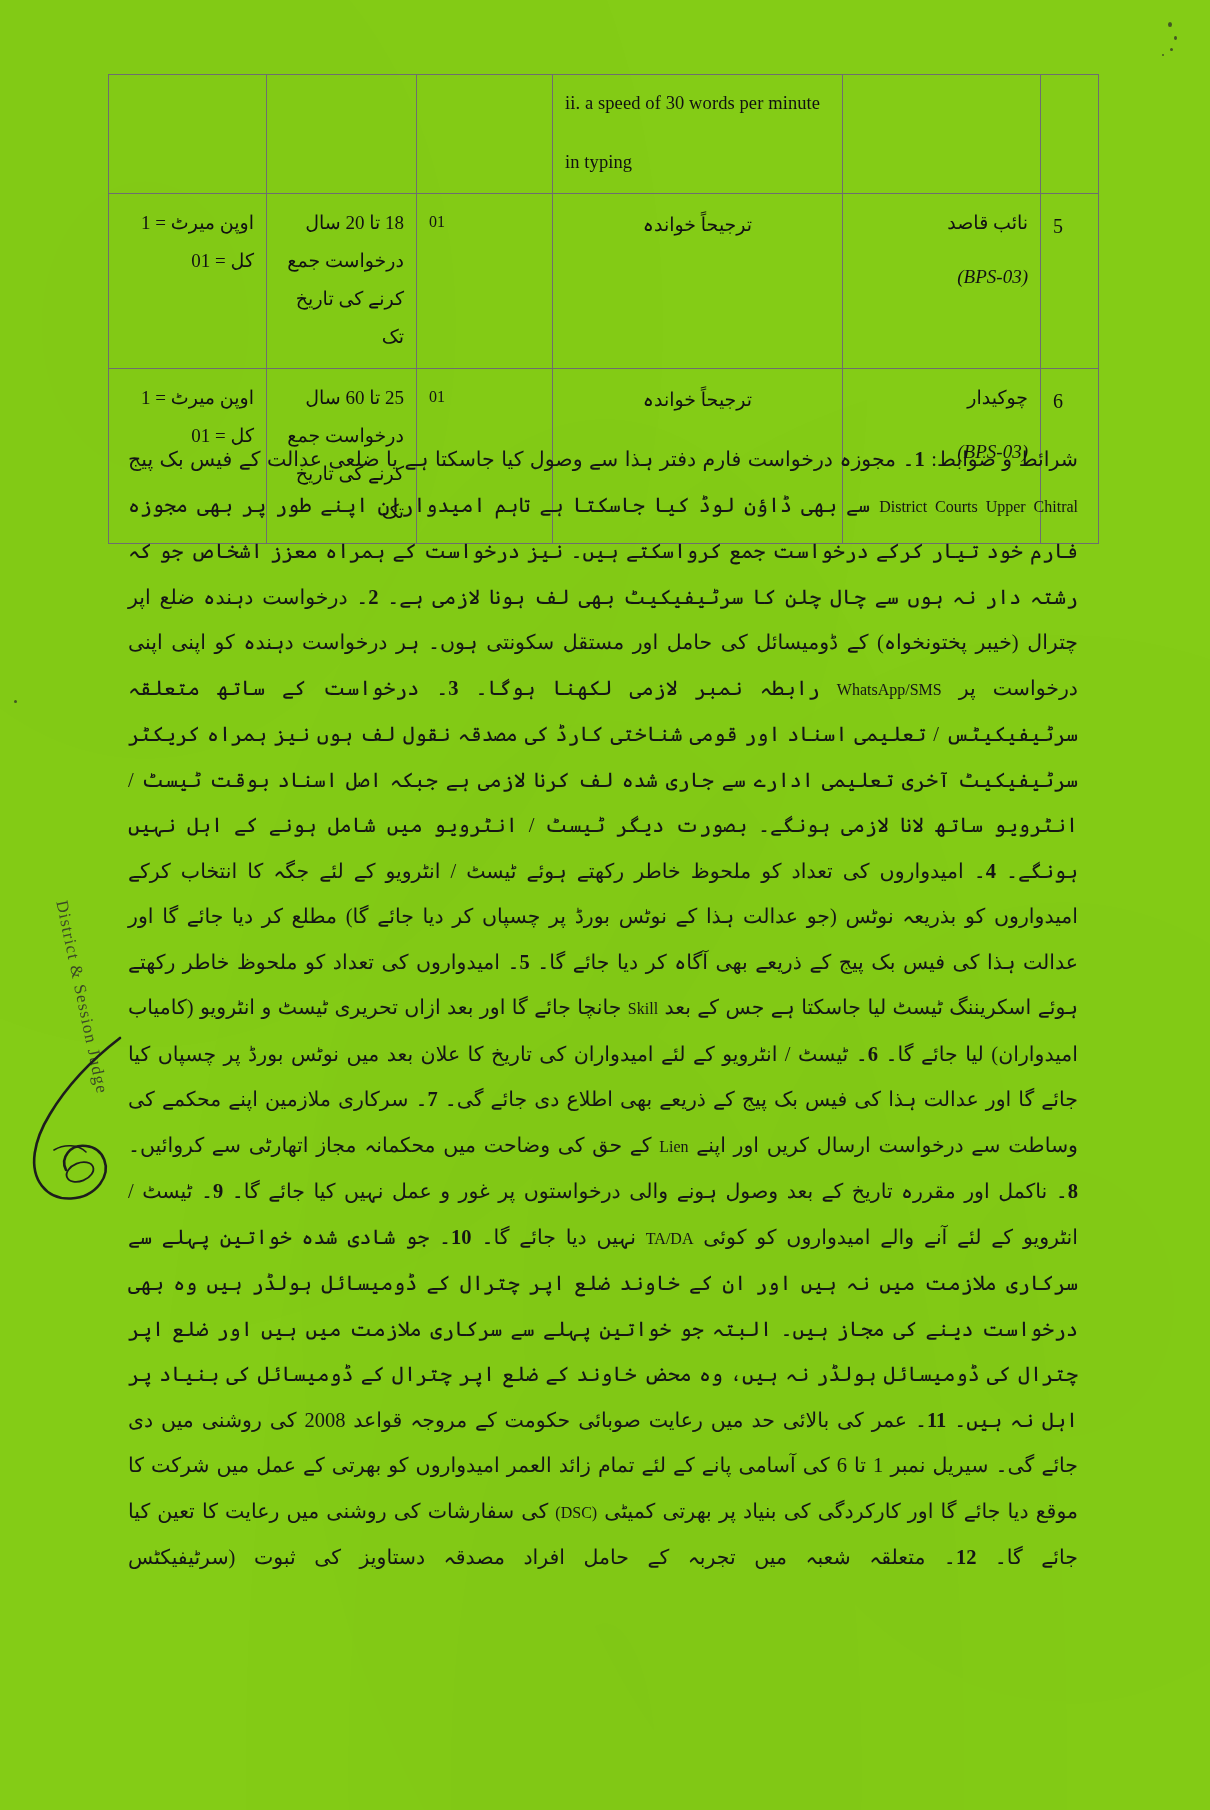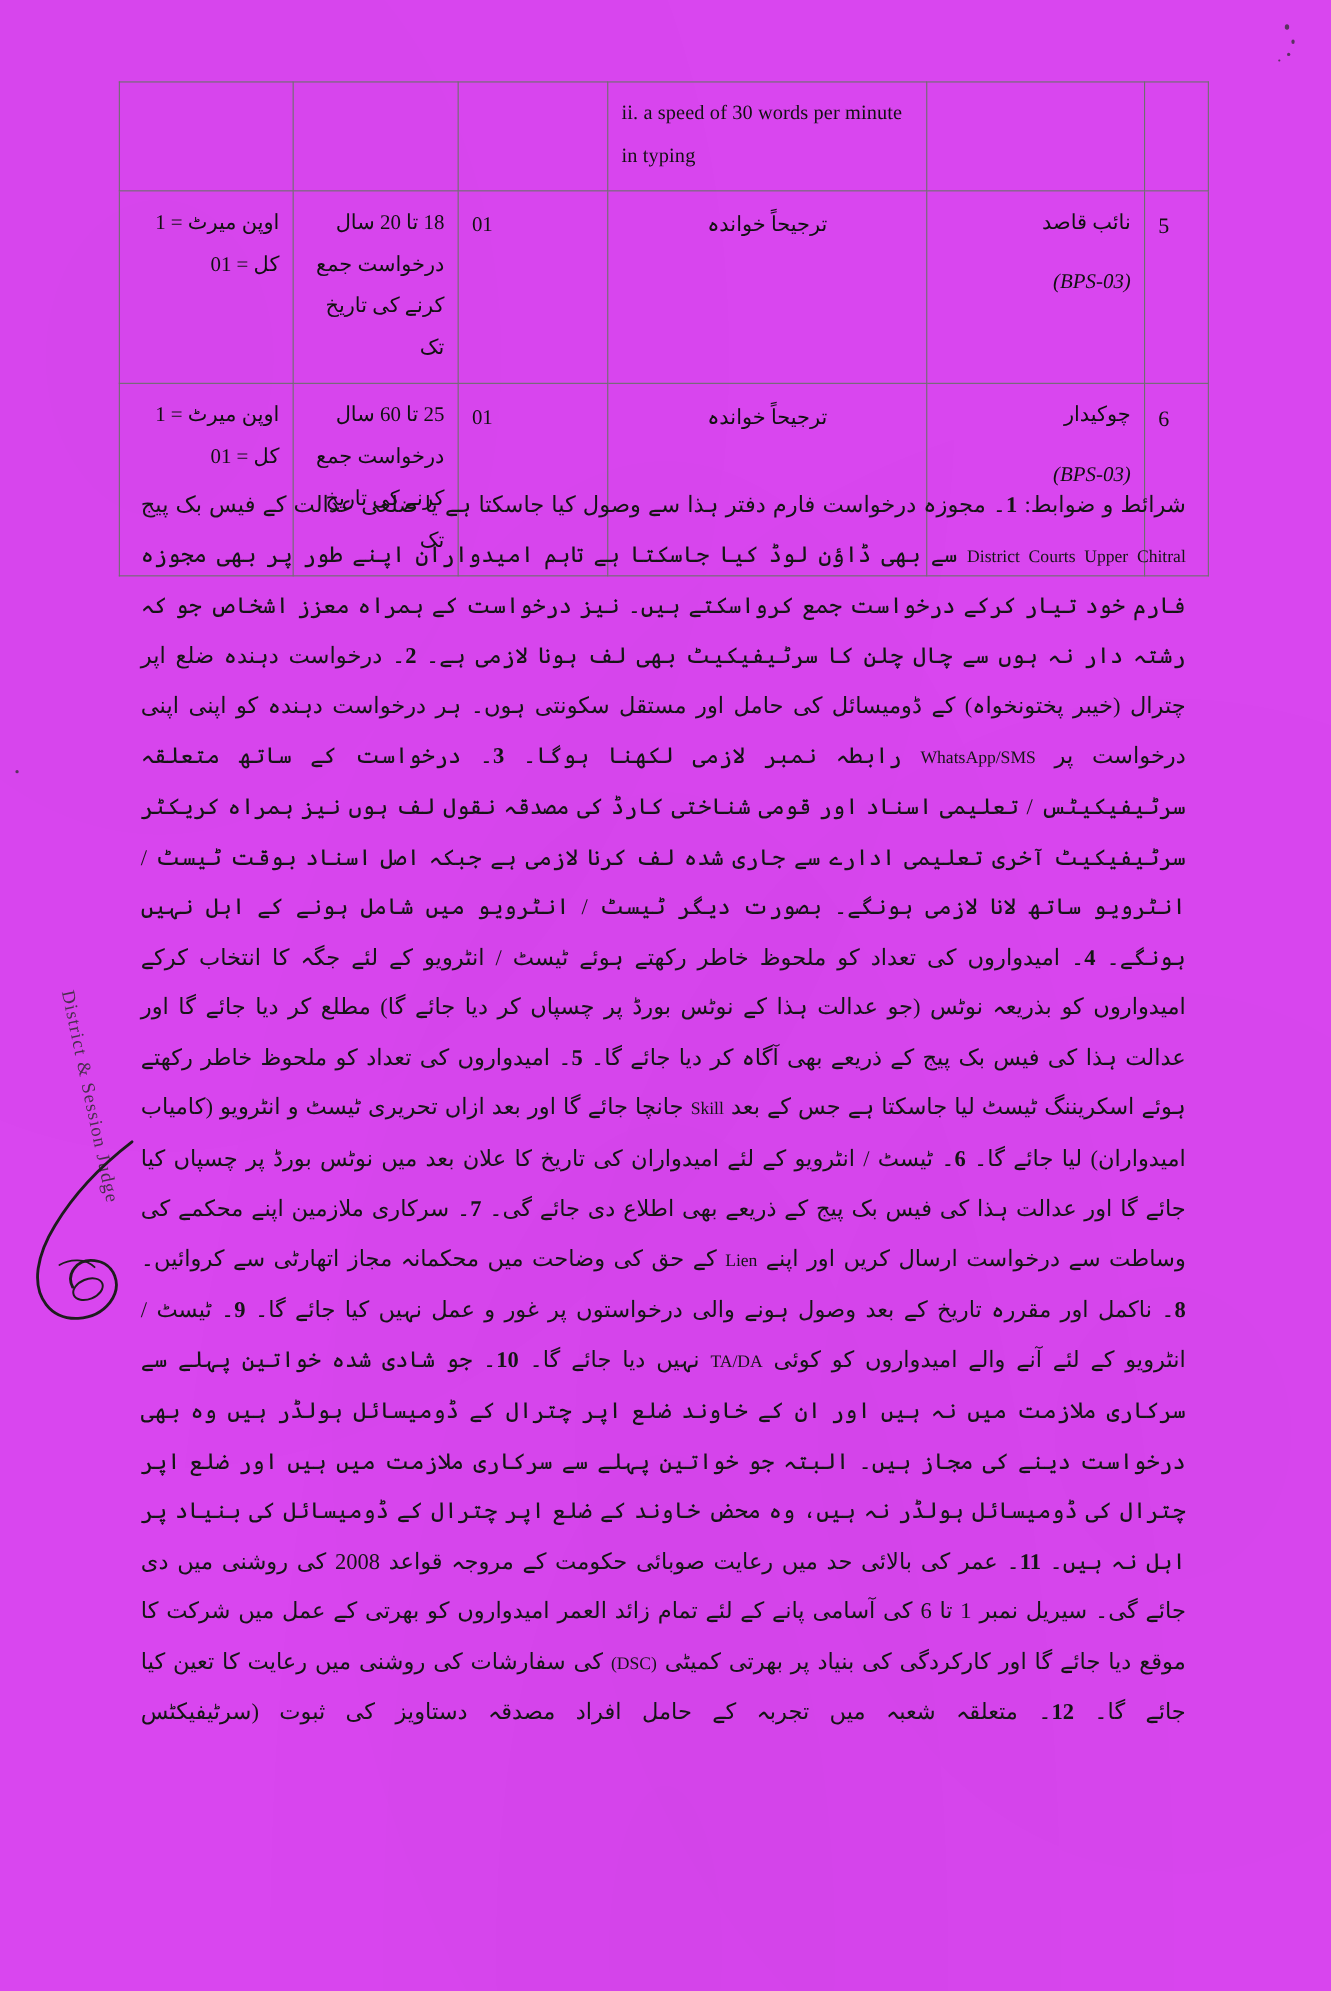"ii. a speed of 30" #page { background: #d946ef -> #84cc16 }
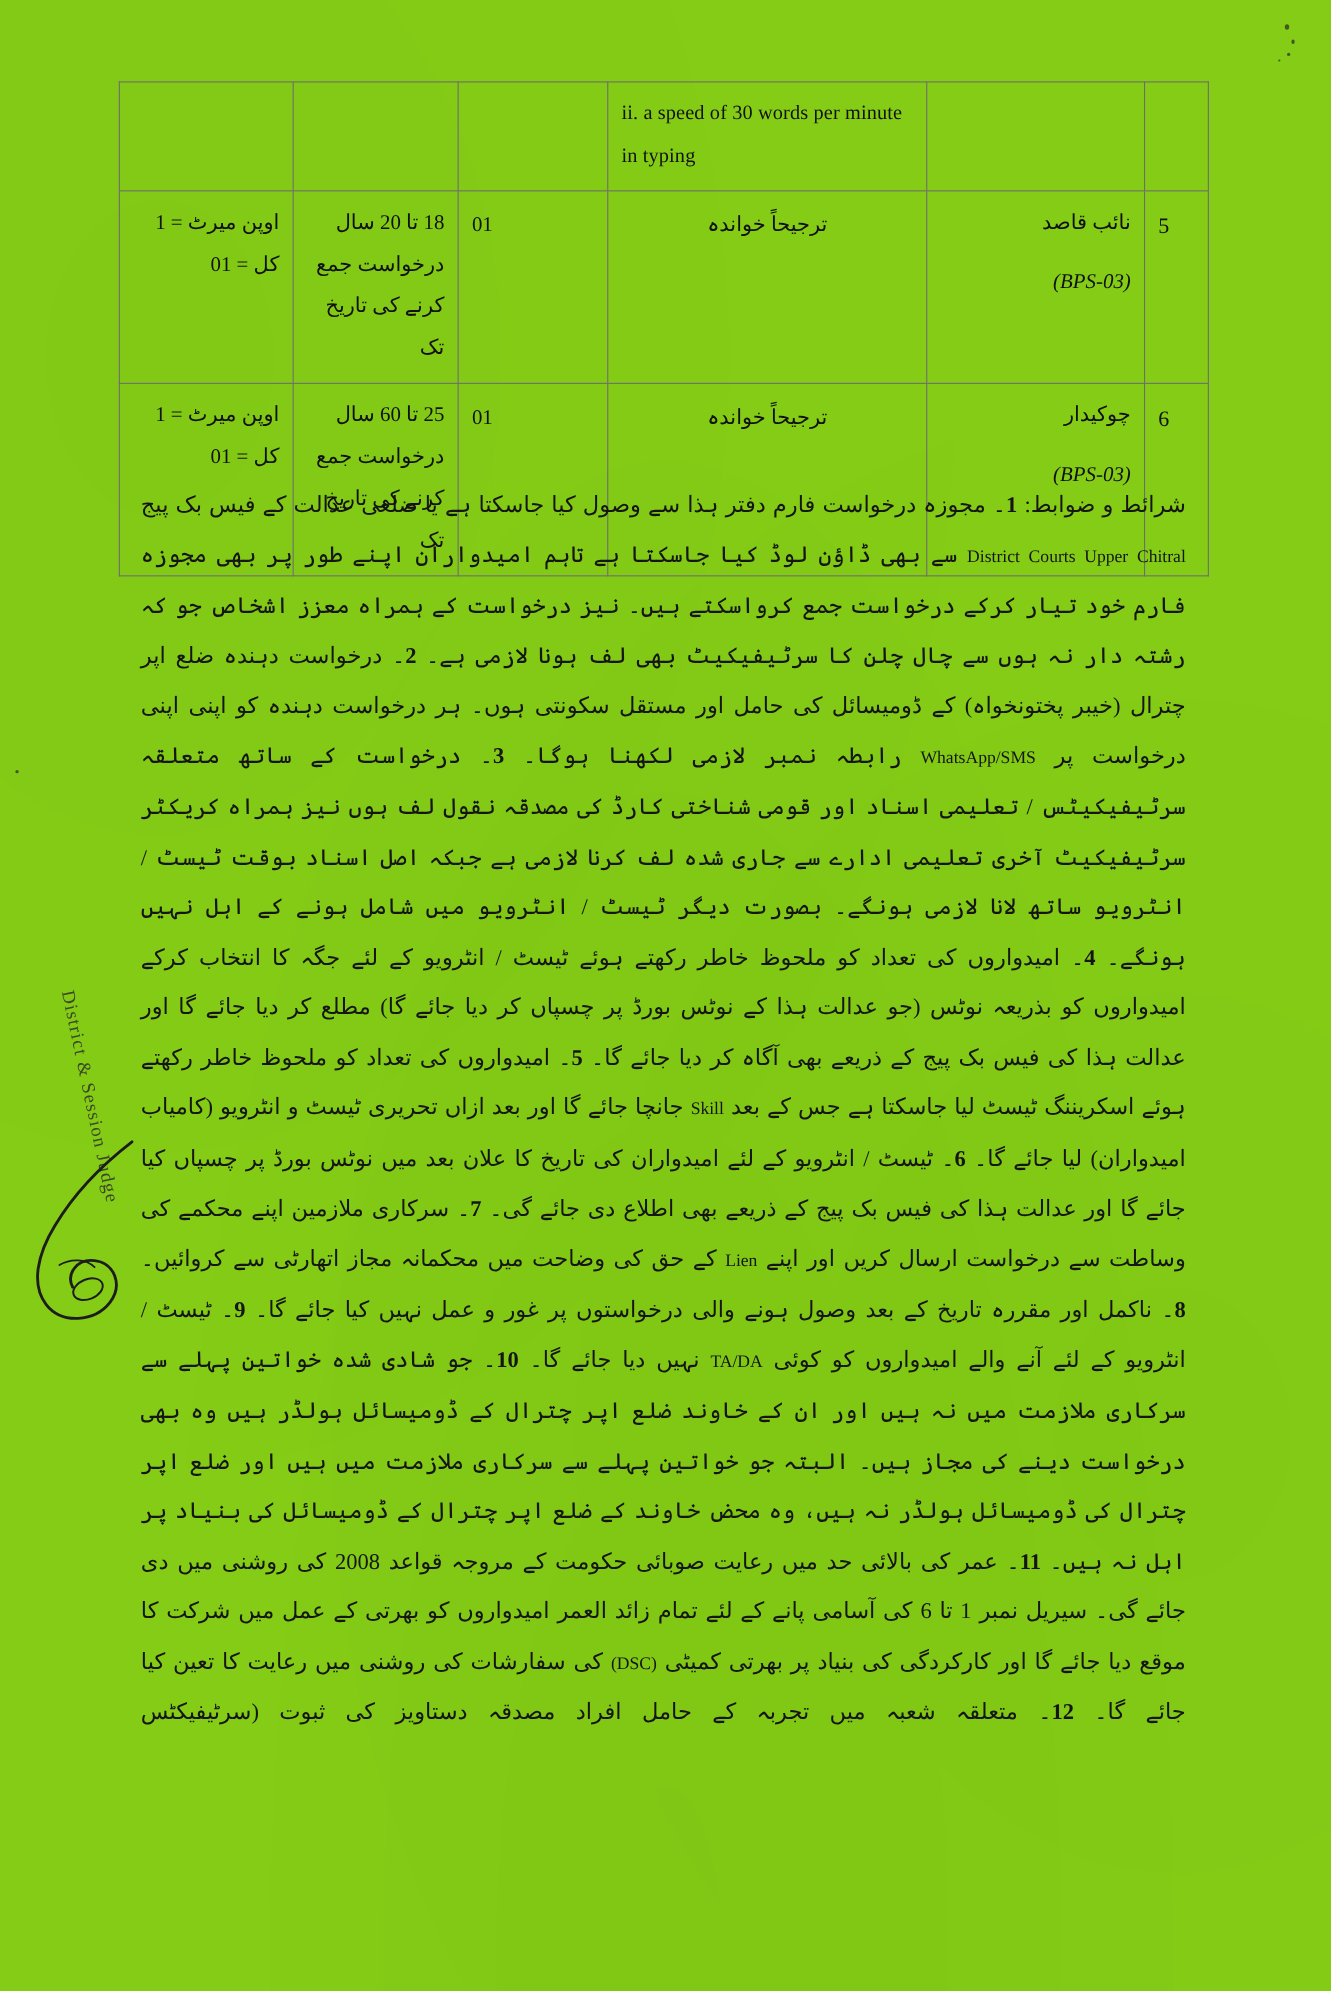"in typing" div { margin-top: 2px -> 22px }
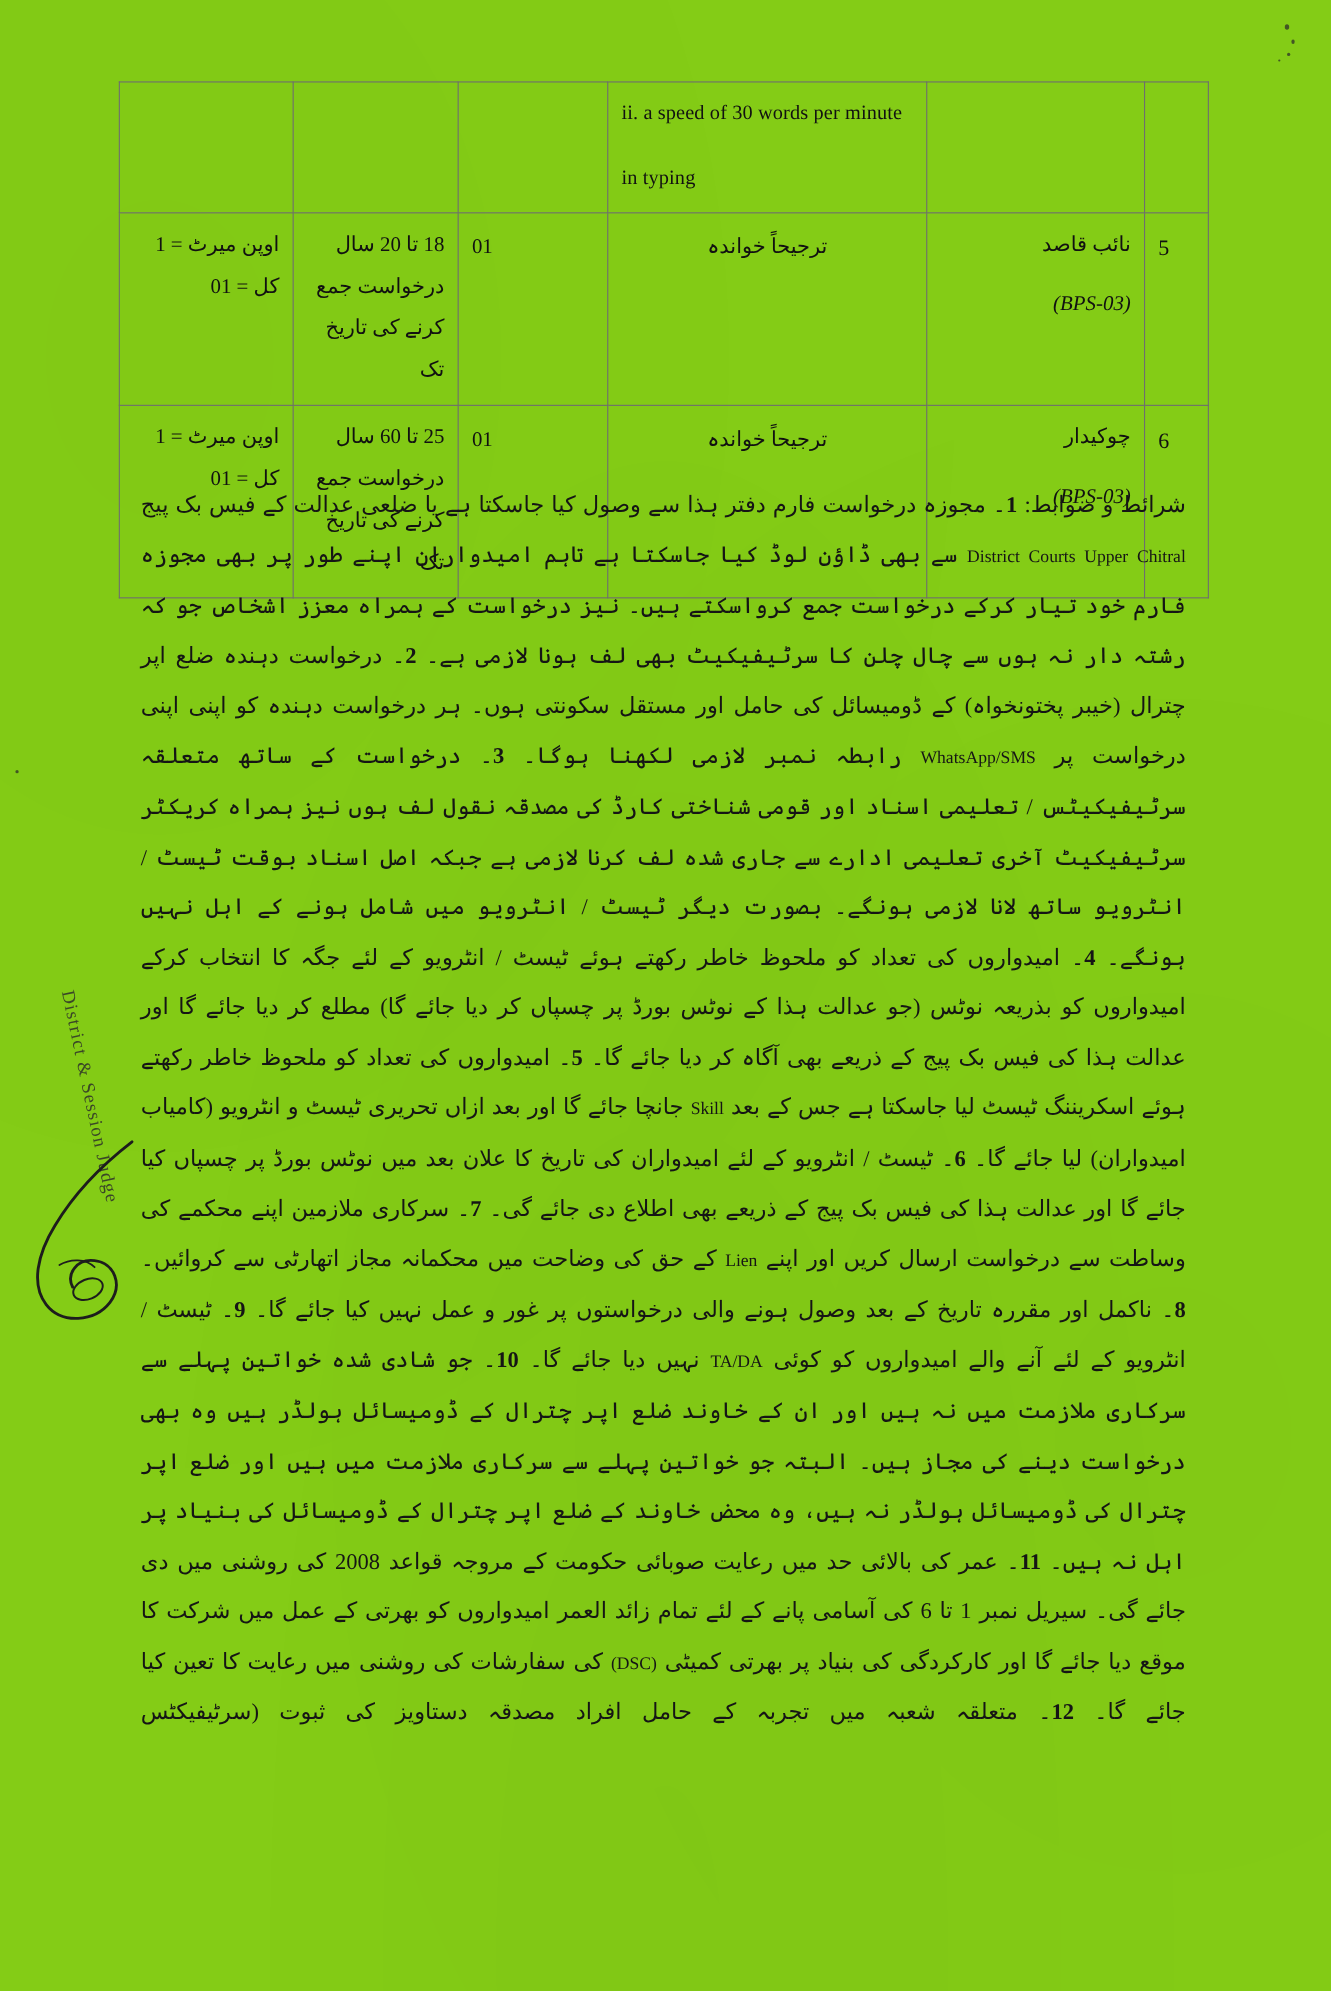"01" .num-txt { font-size: 19px -> 16px }
